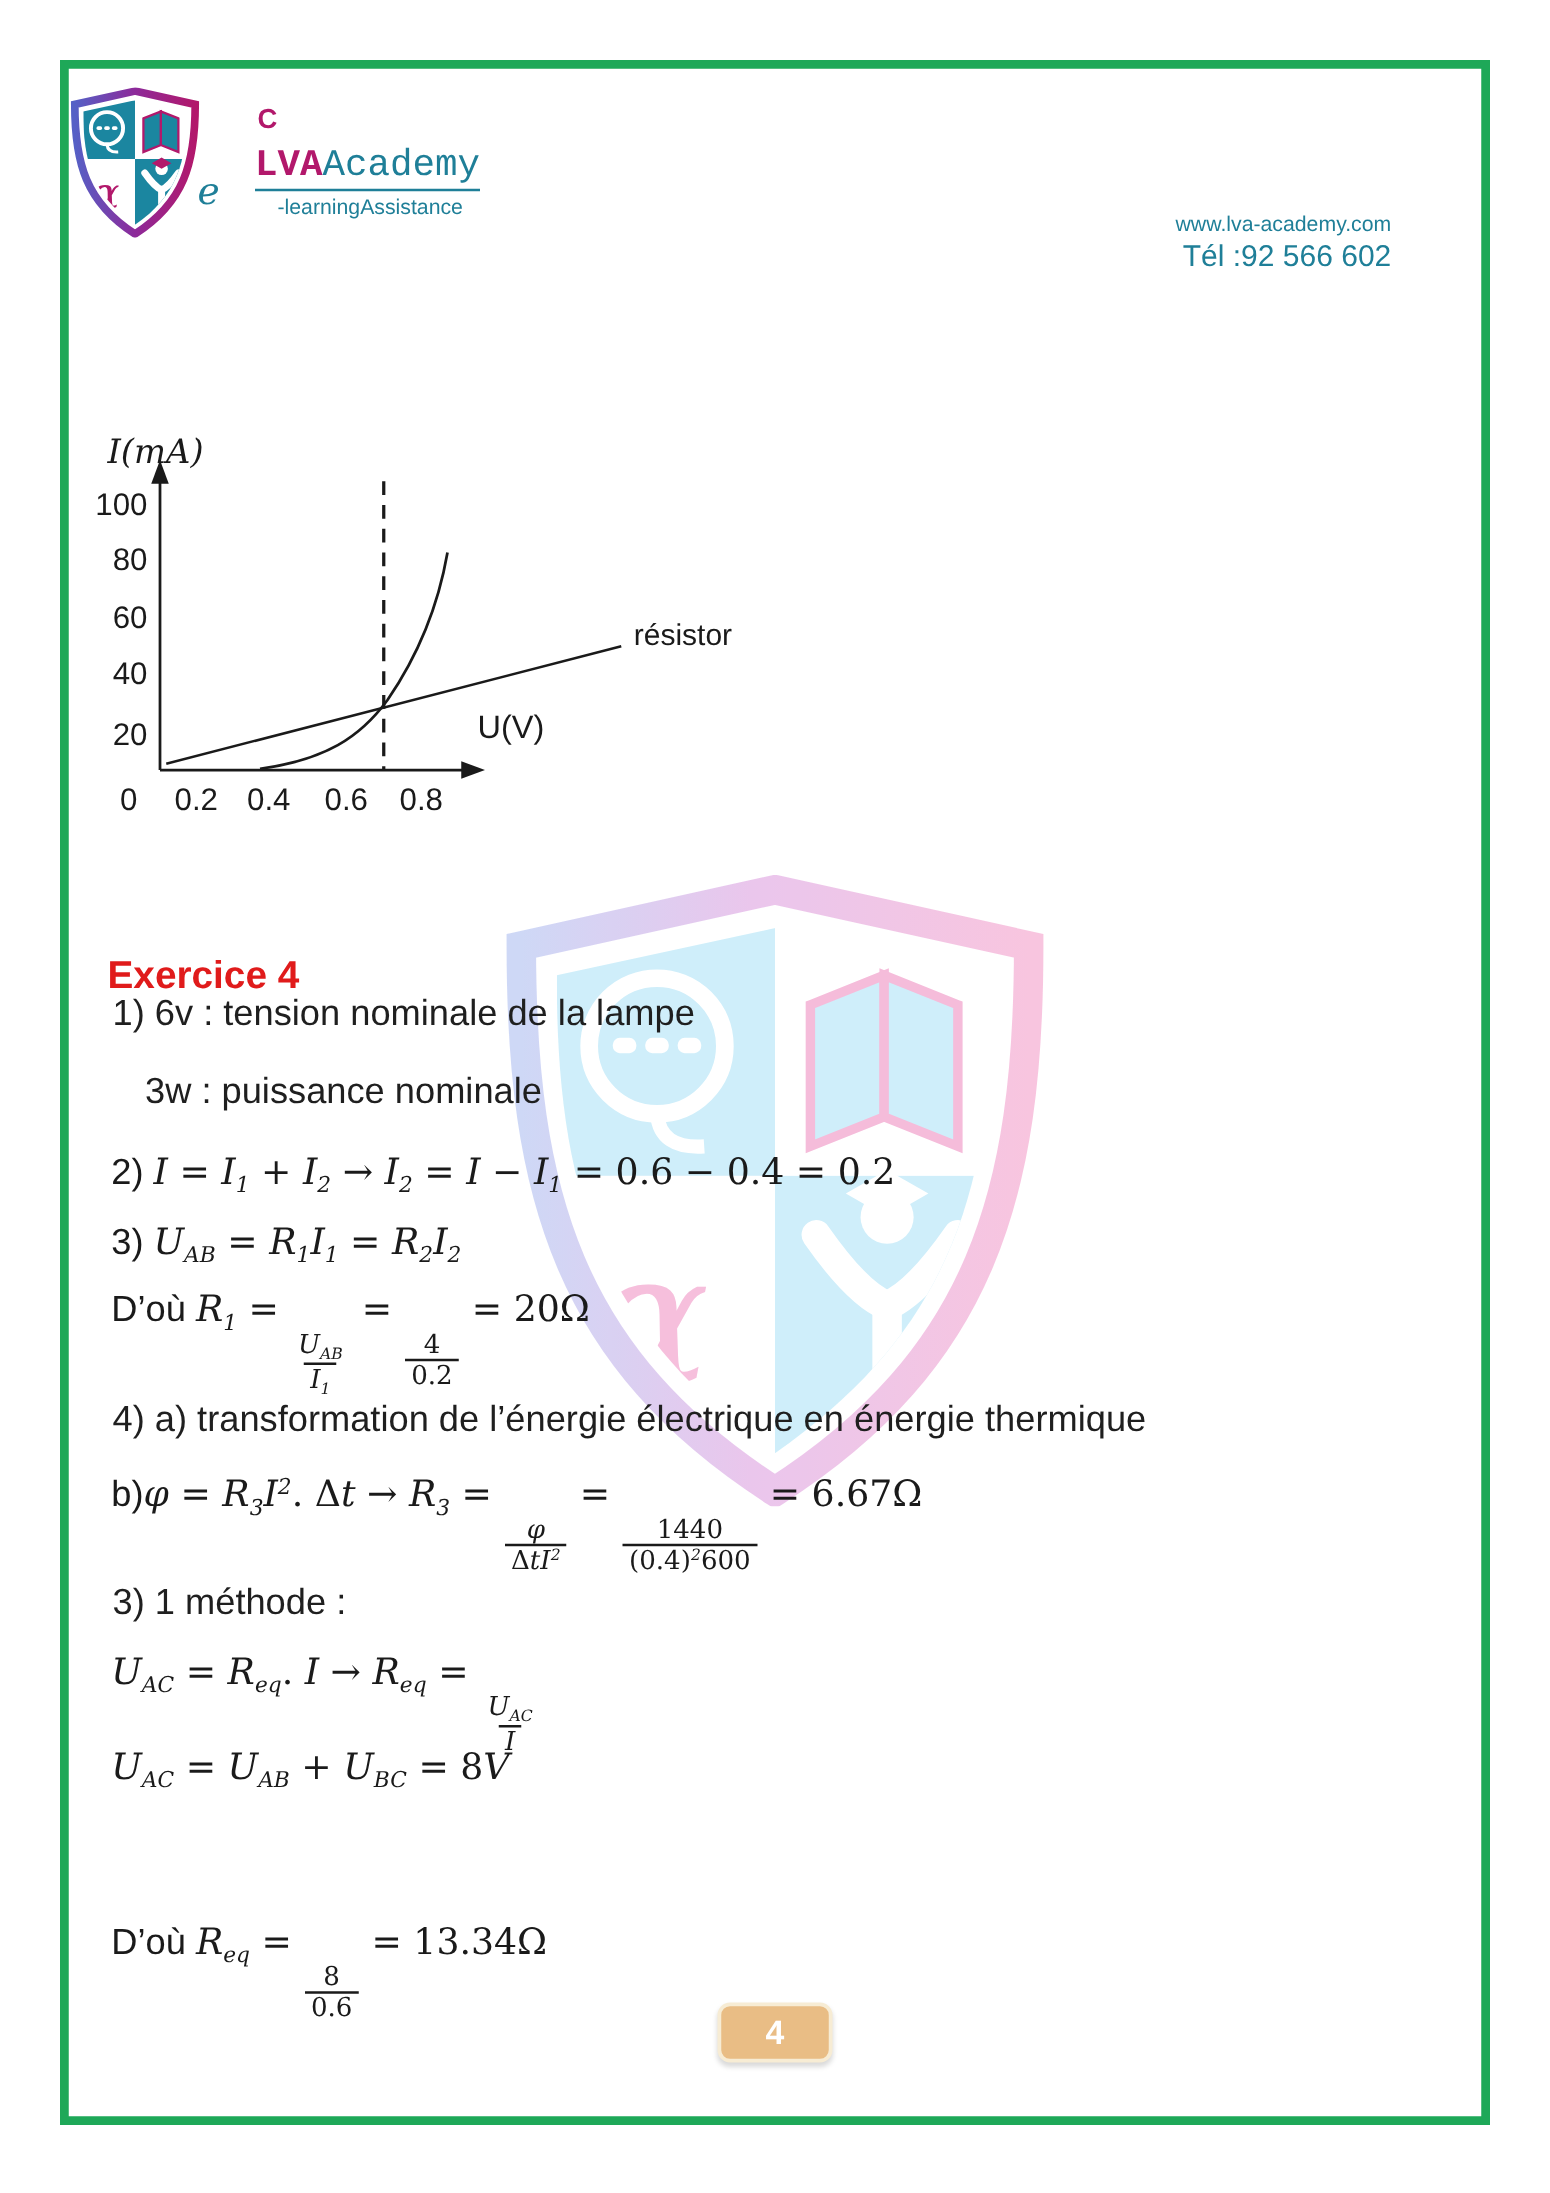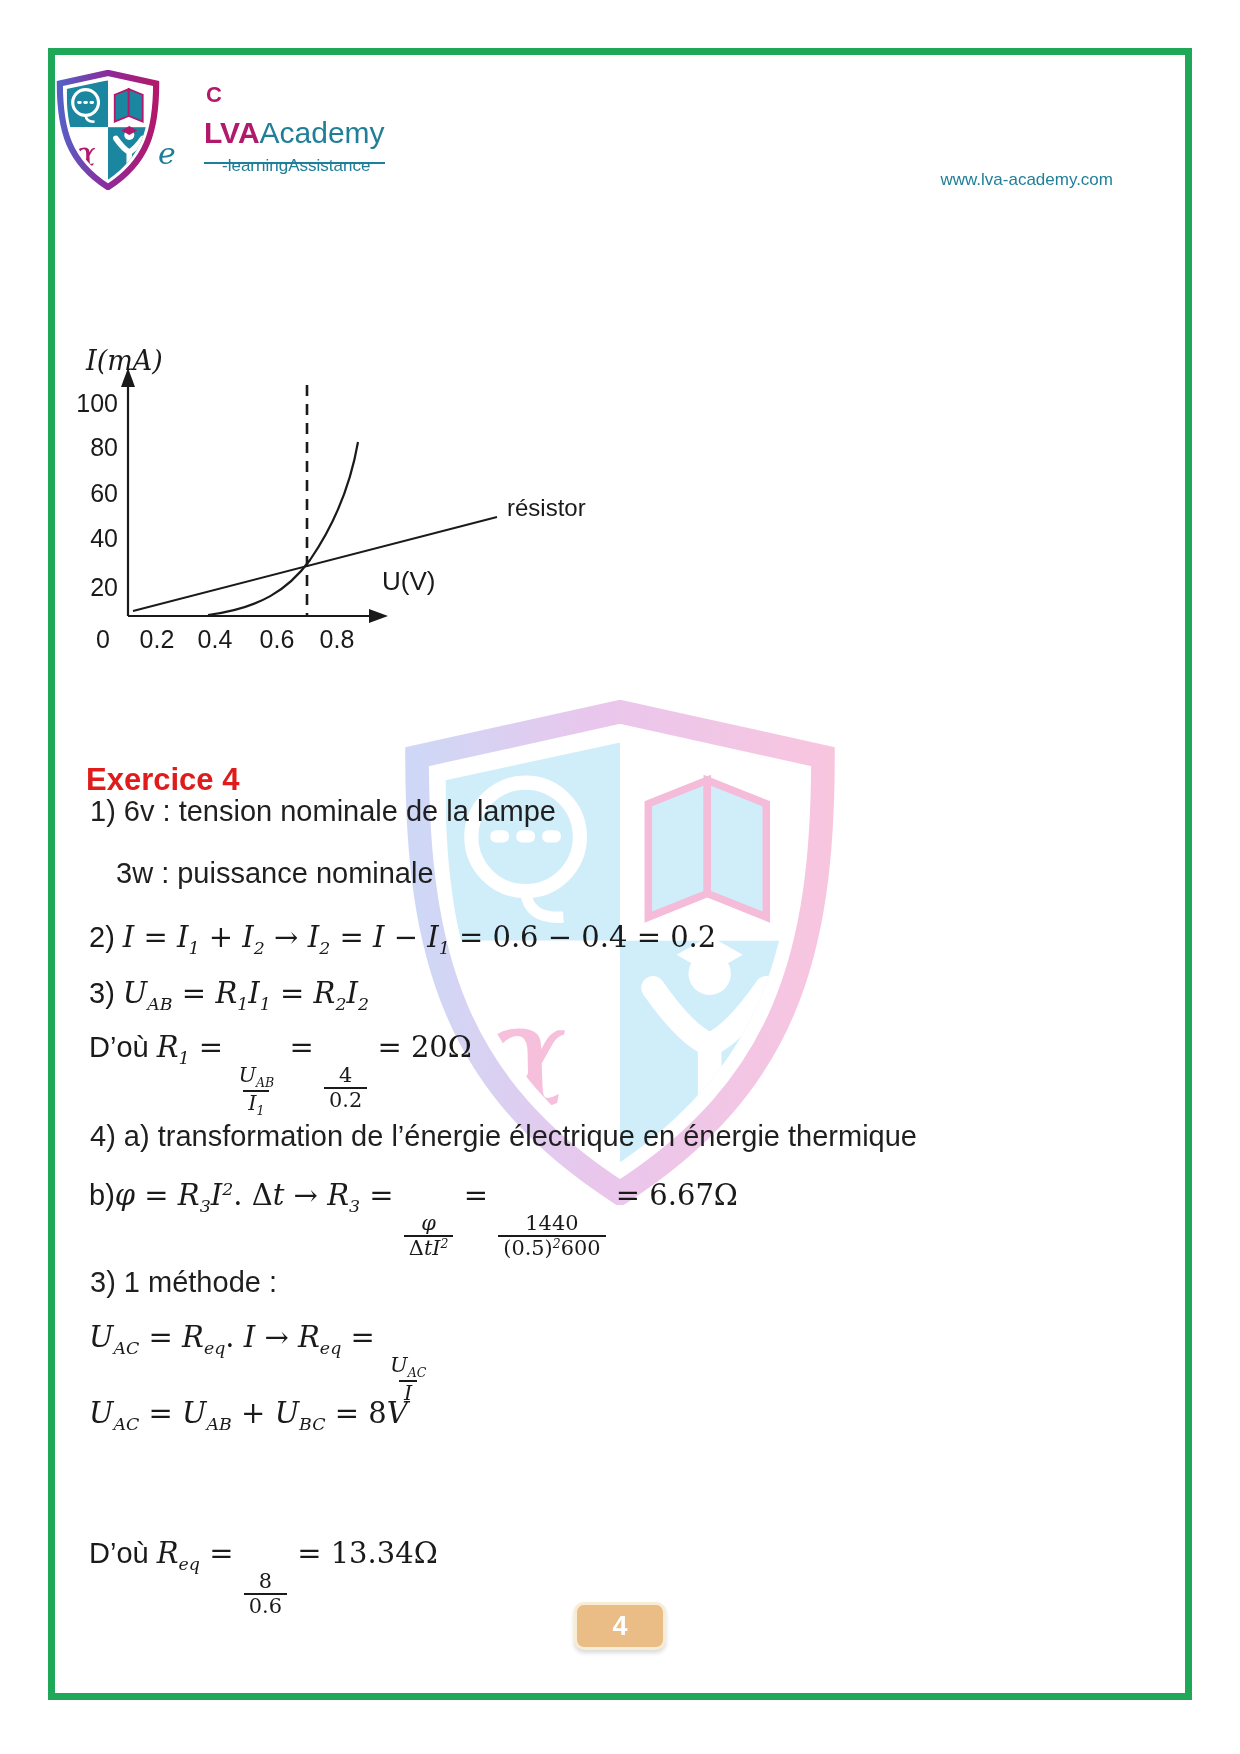"LVAAcademy" .brand { font-family: none -> Liberation Mono, monospace; padding-bottom: 12px -> 1px }
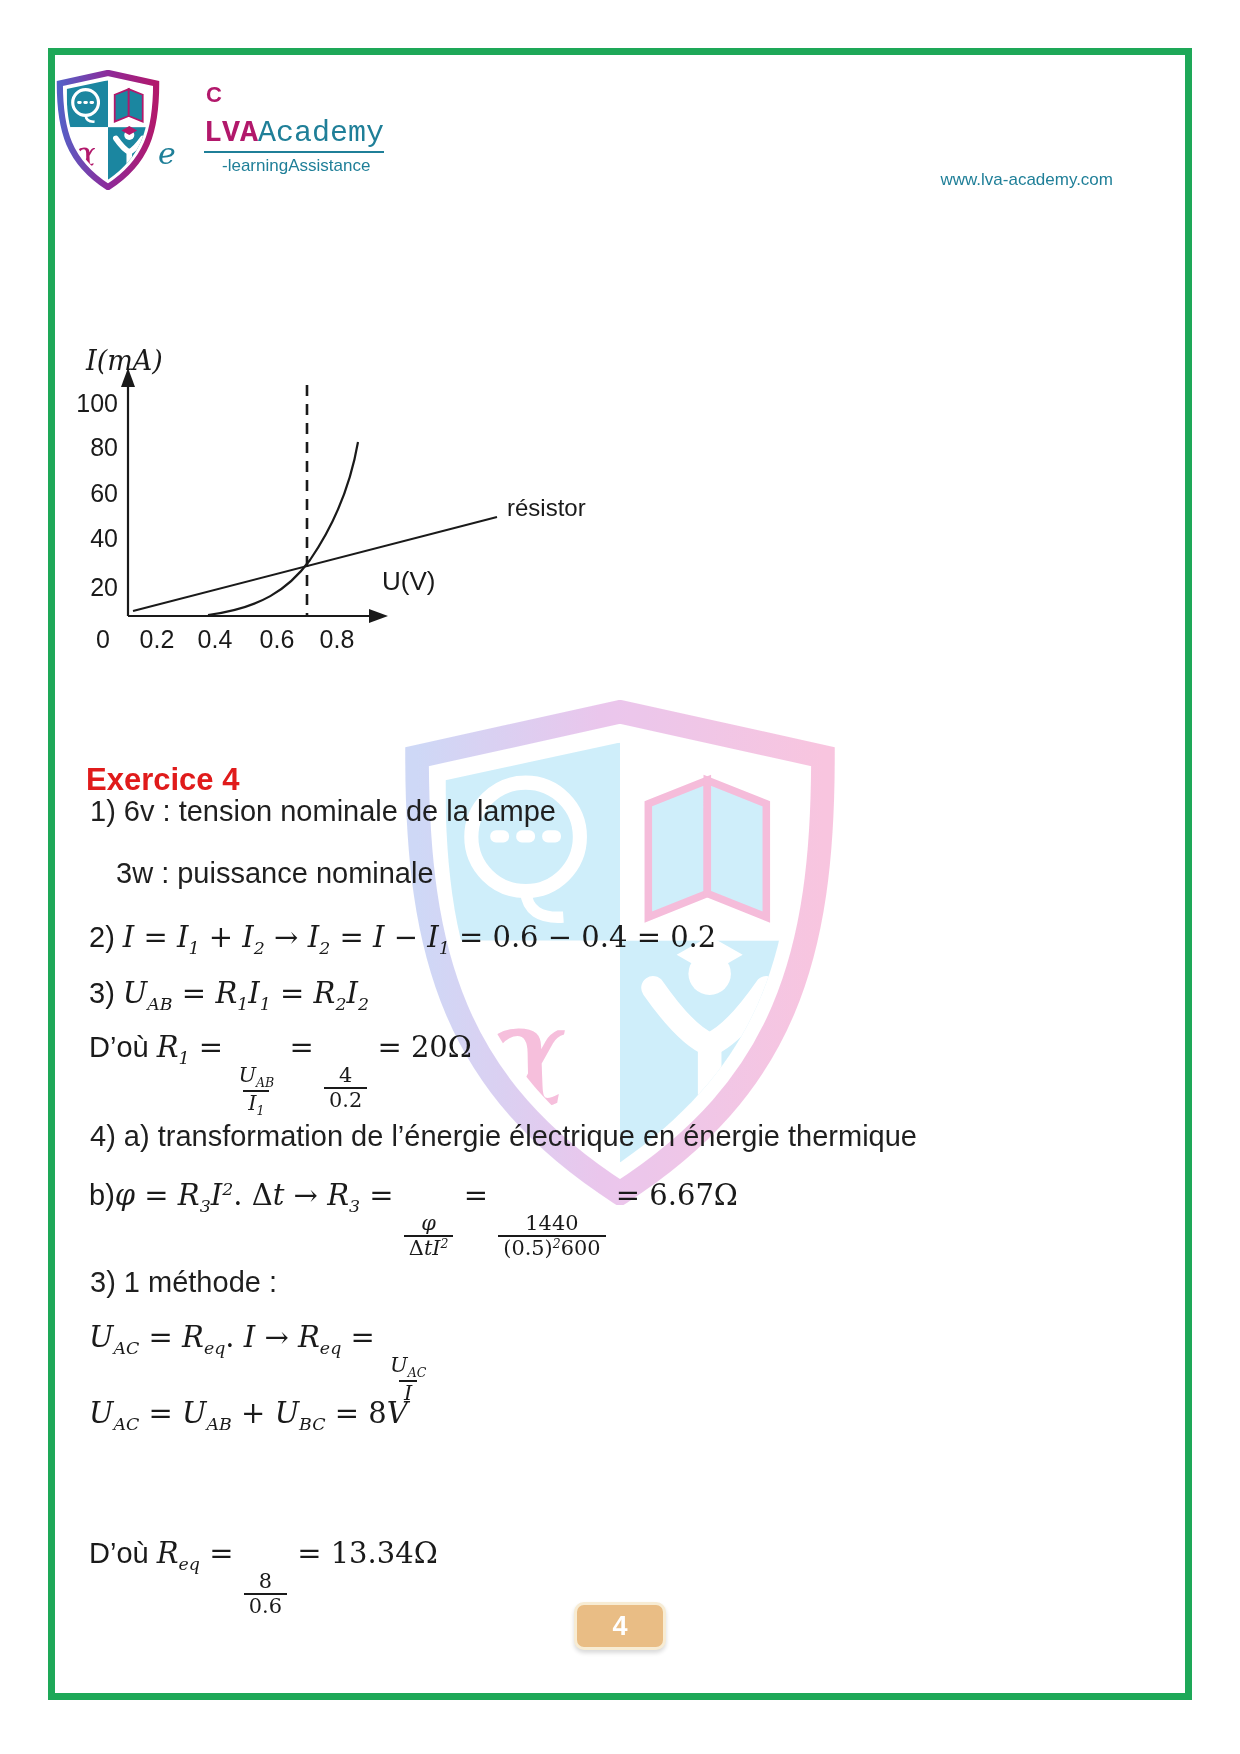"Tél :92 566 602" div.tel { html: none -> <div>Tél :92 566 602</div> }
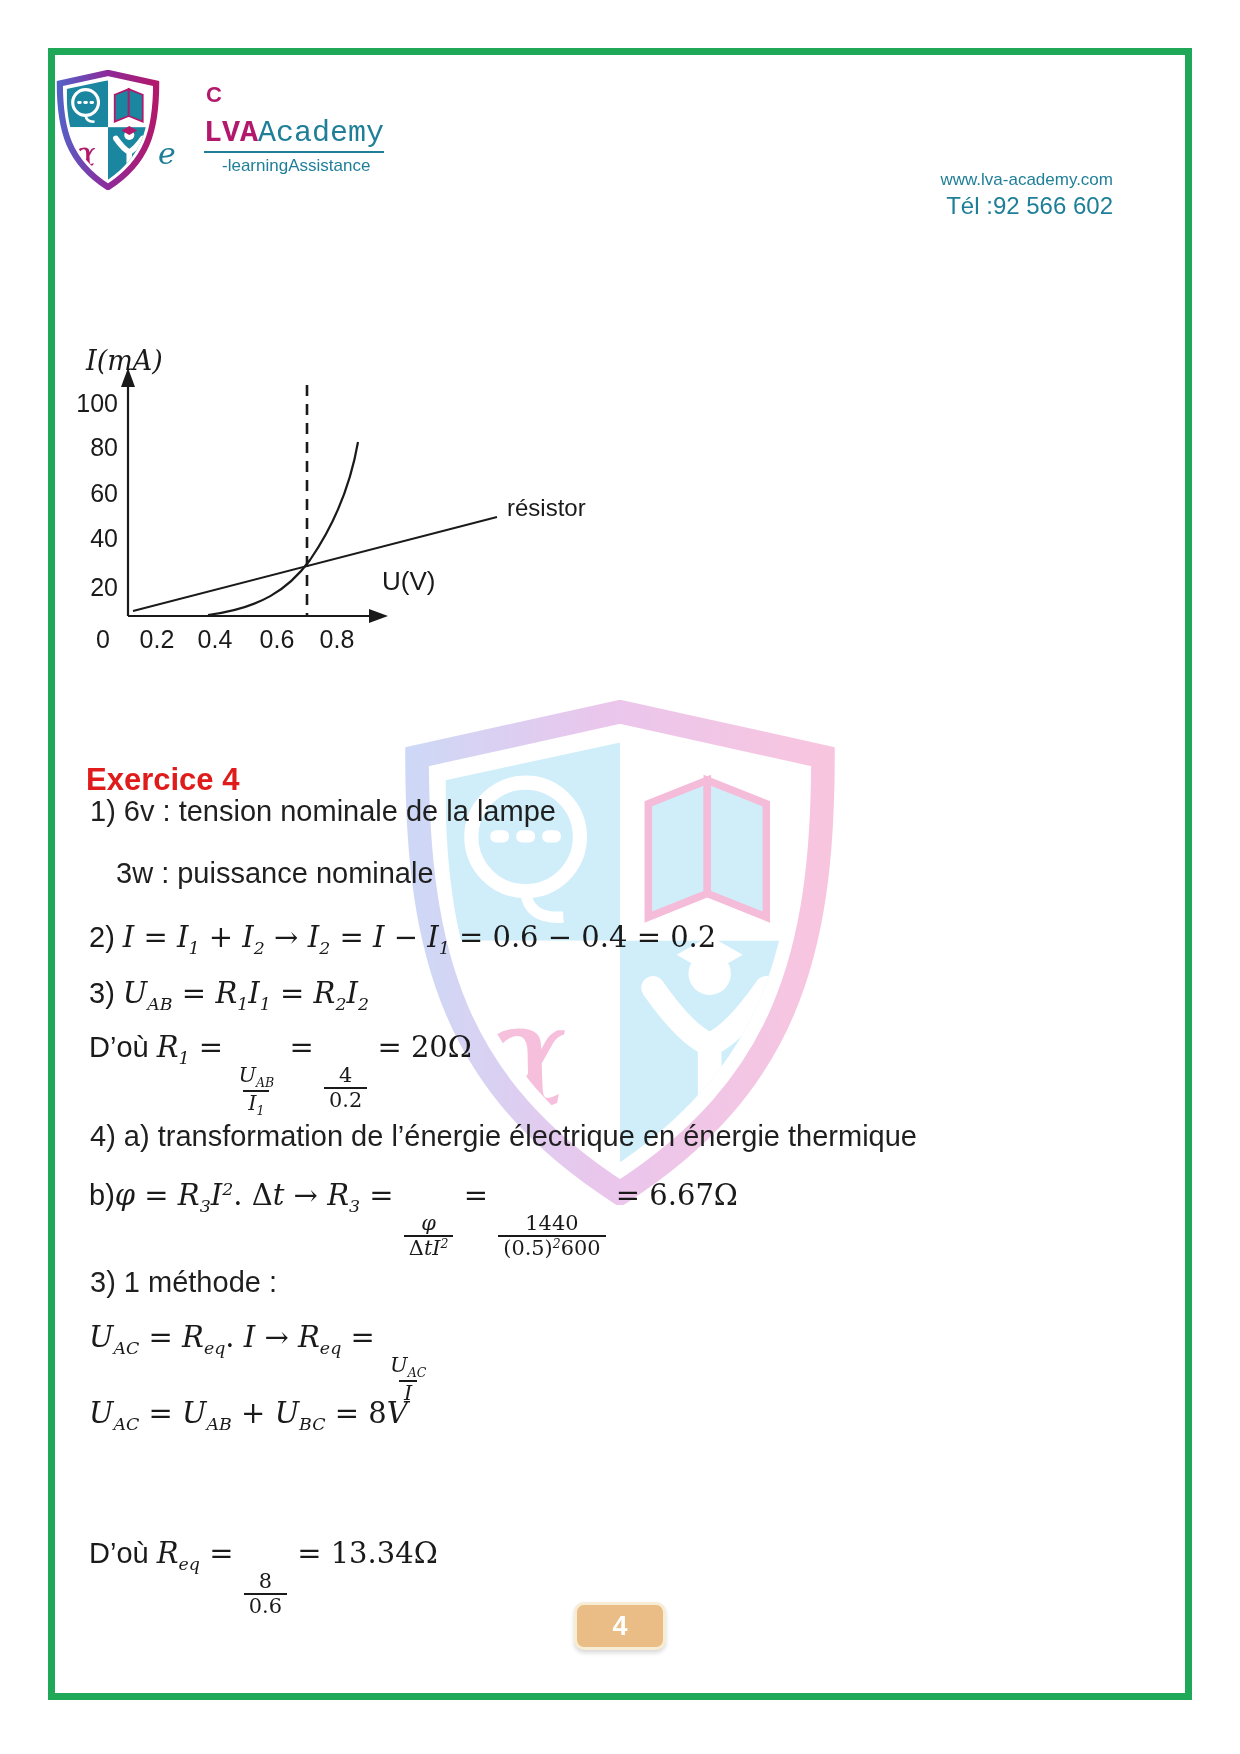"(0.5)" span.txt { text: 0.5 -> 0.4 }
